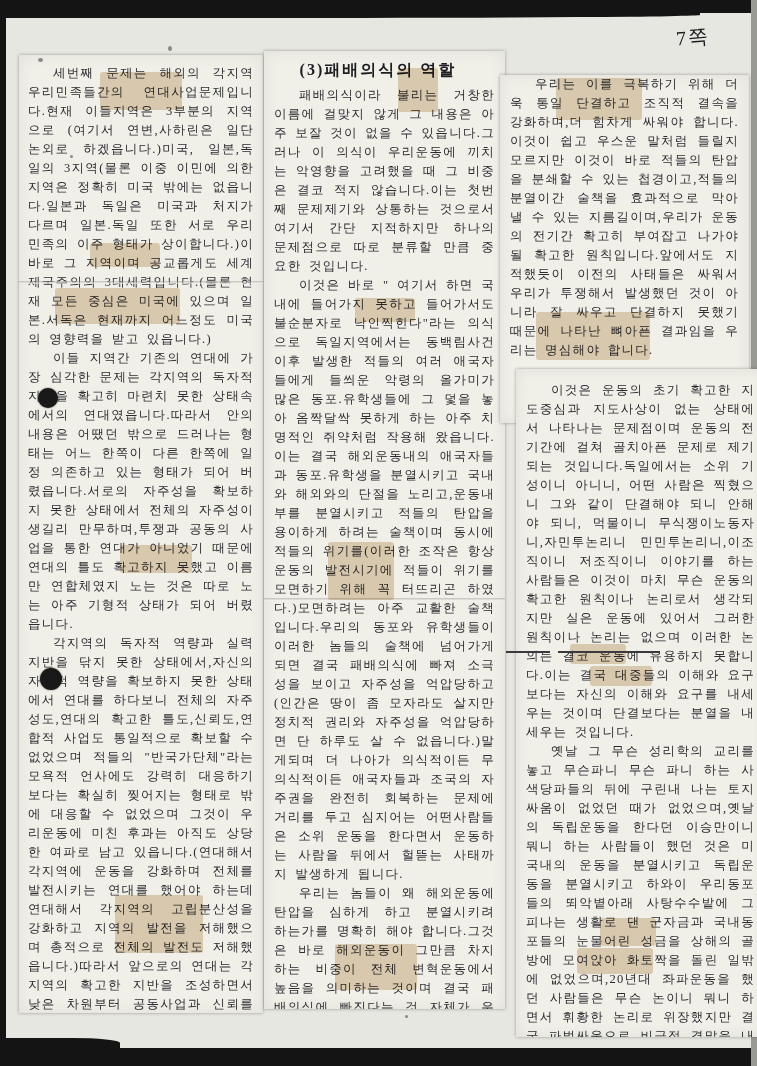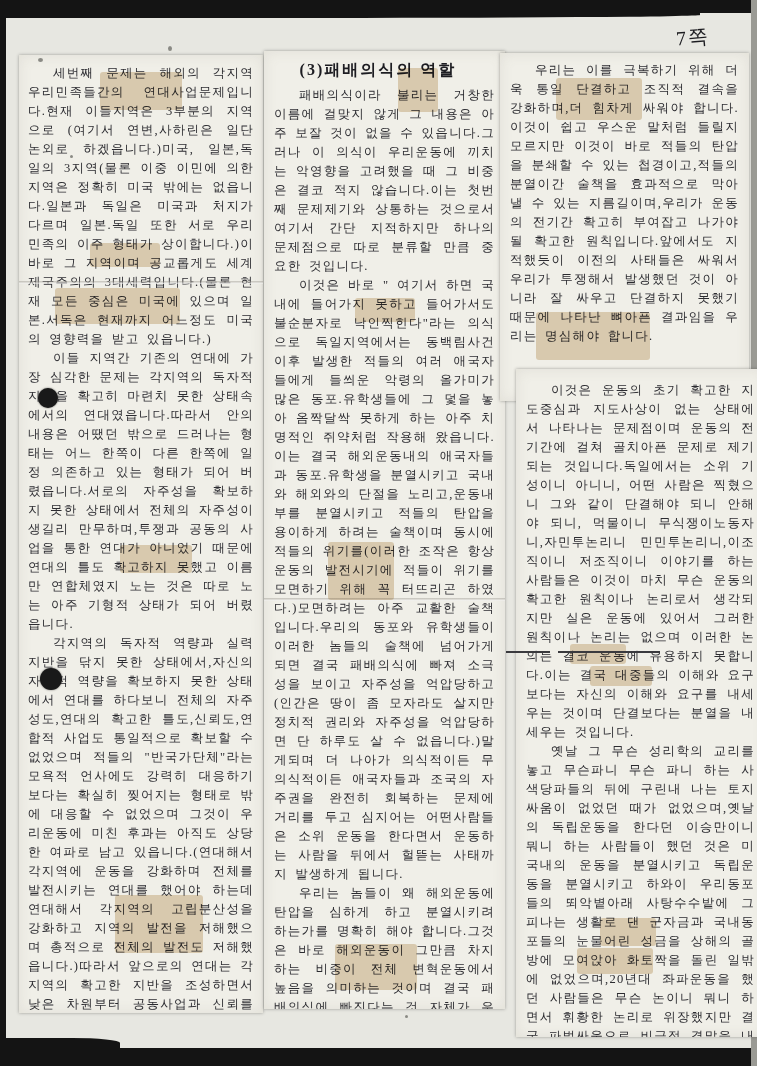"우리는 이를 극복하기 위해 더욱" .col-right-a { padding: 8px 10px -> 0 10px; top: 53px -> 75px }
